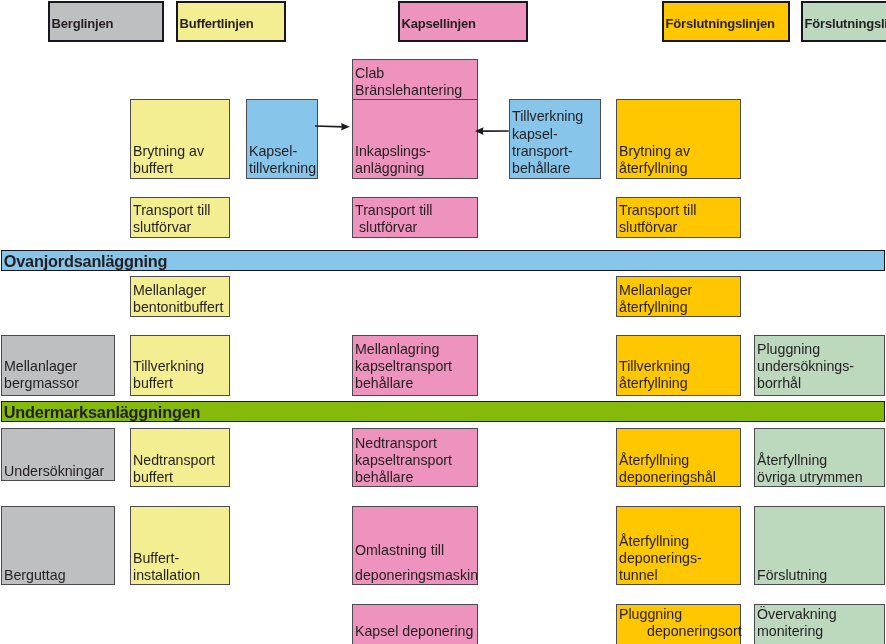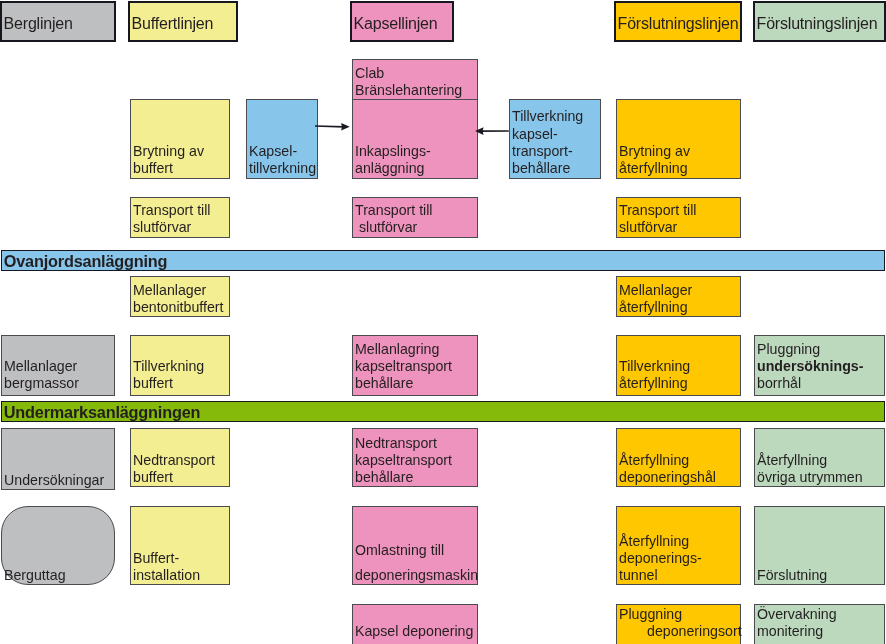"Berglinjen" .hdr { font-size: 16px -> 13px; font-weight: normal -> bold; margin-left: none -> 48px }
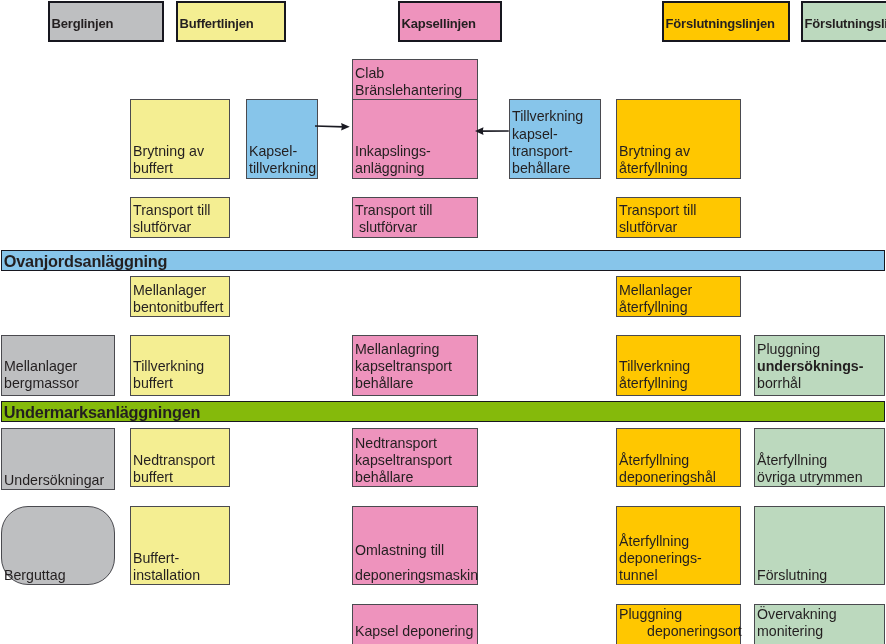"Kapsellinjen" div.box { width: 104px -> 130px }
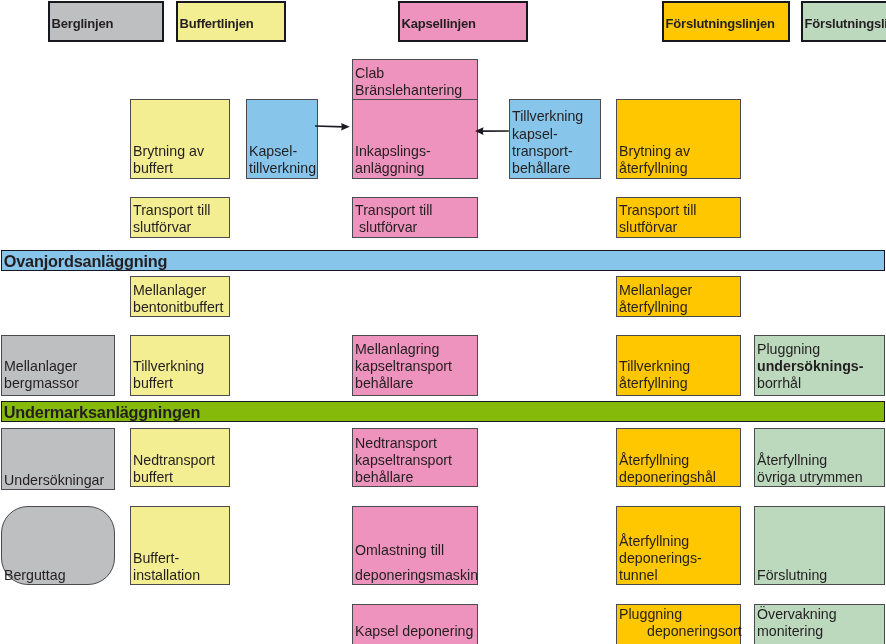"undersöknings-" span { font-weight: bold -> none }
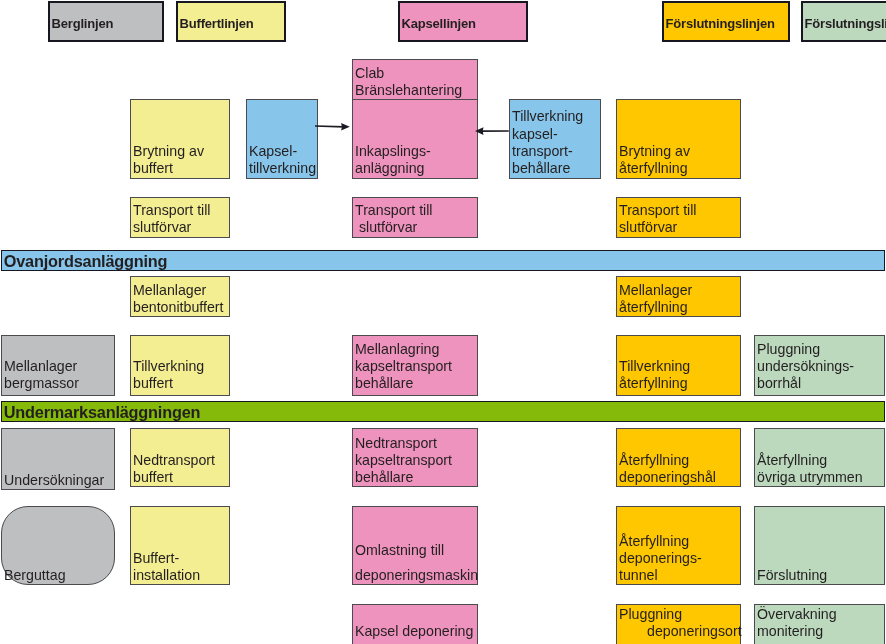"Undersökningar" div.box { height: 62px -> 53px }
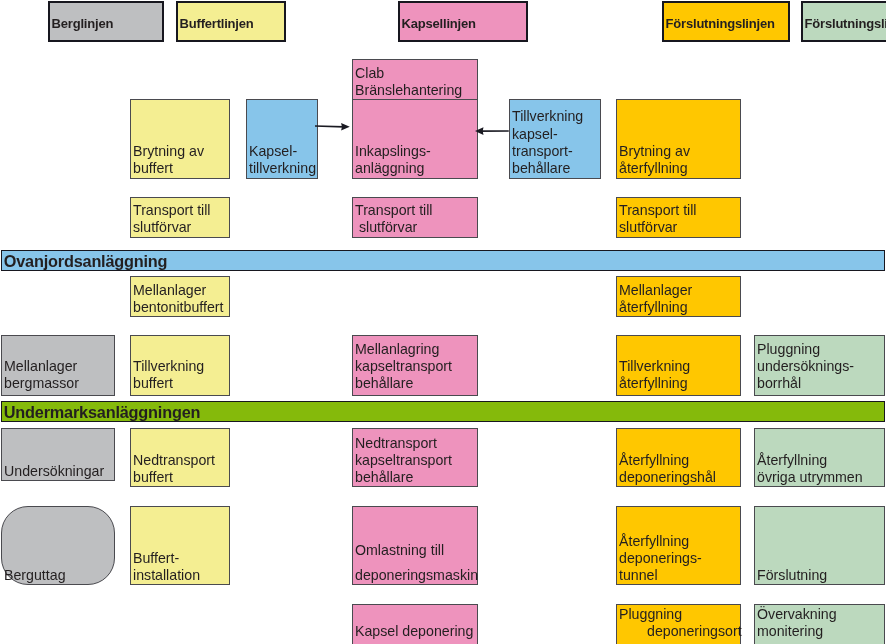"Berguttag" div.box { border-radius: 27px -> none }
